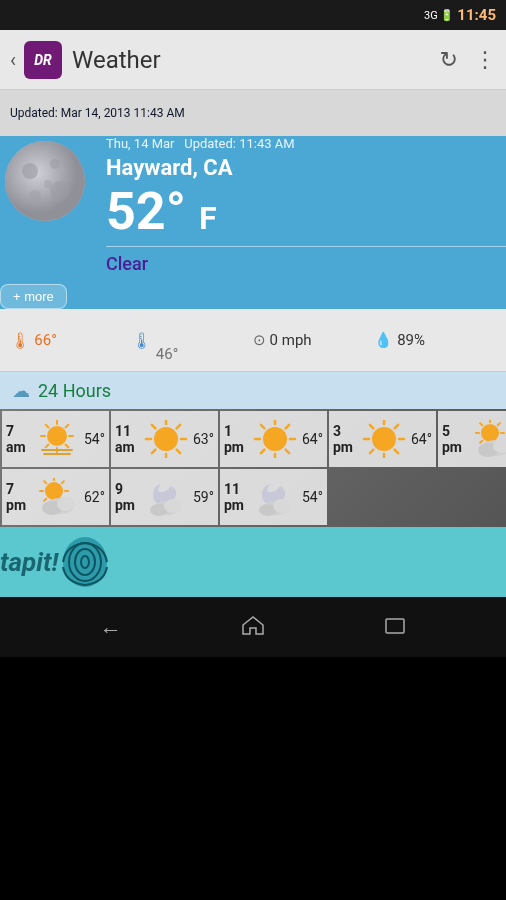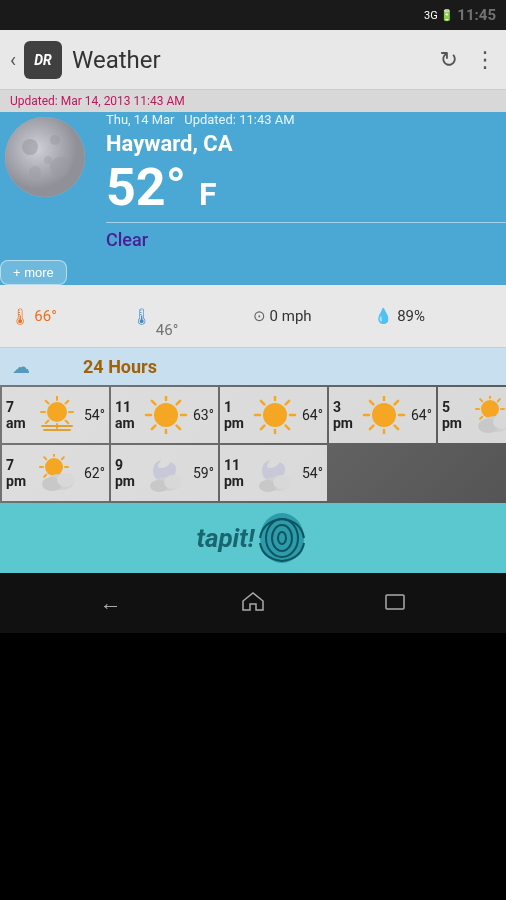"11:45" .status-bar-time { color: #737373 -> #fdba74 }
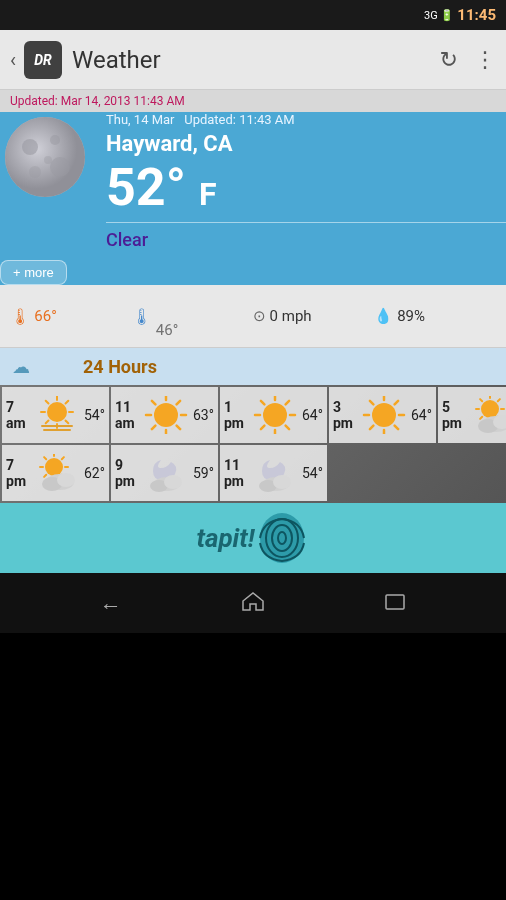"DR" .app-logo { background: #404040 -> #701a75 }
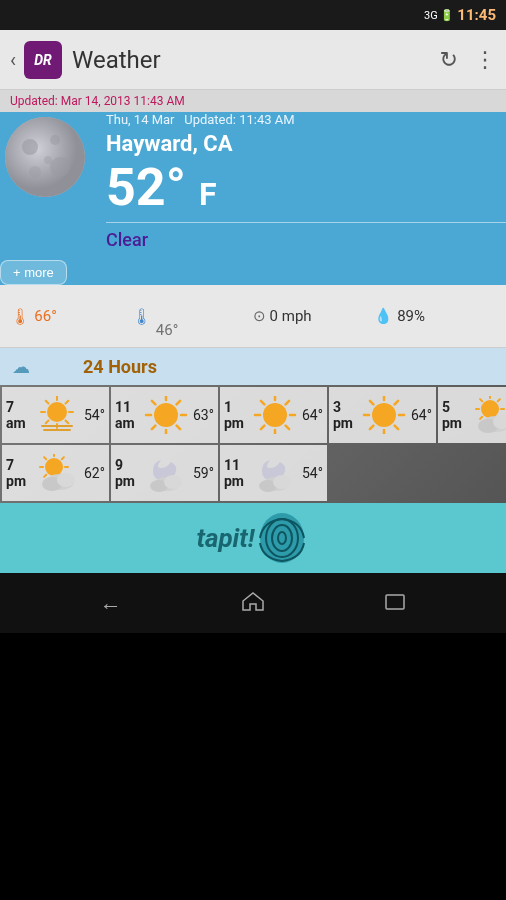"Updated: Mar 14, 2013 11:43" .update-bar { color: #be185d -> #0f172a; padding: 4px 10px -> 16px 10px }
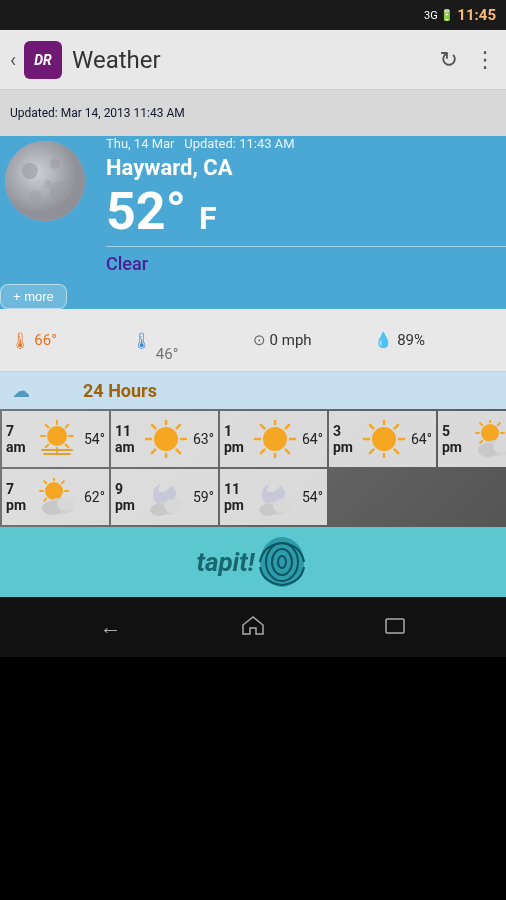"24 Hours" .hours-header-text { color: #a16207 -> #15803d; font-weight: 700 -> 400; margin-left: 45px -> none }
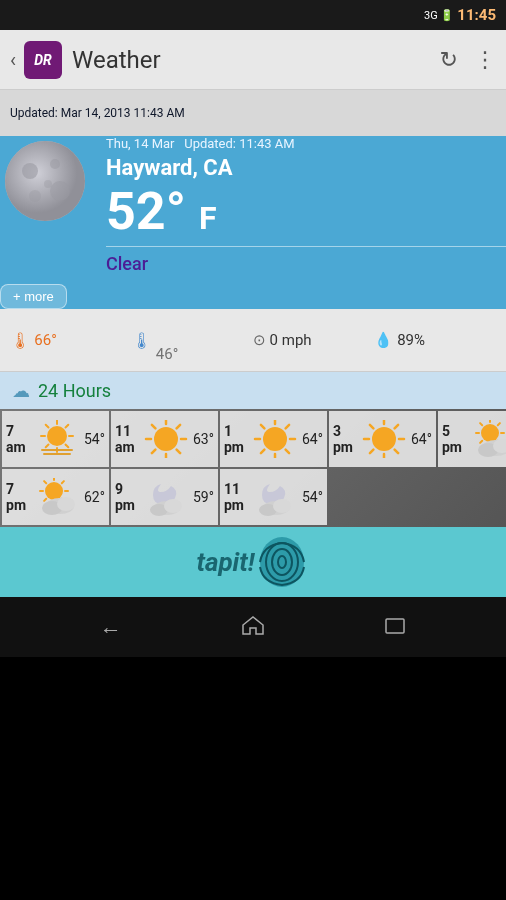"tapit!" .ad-banner { justify-content: center -> flex-start }
